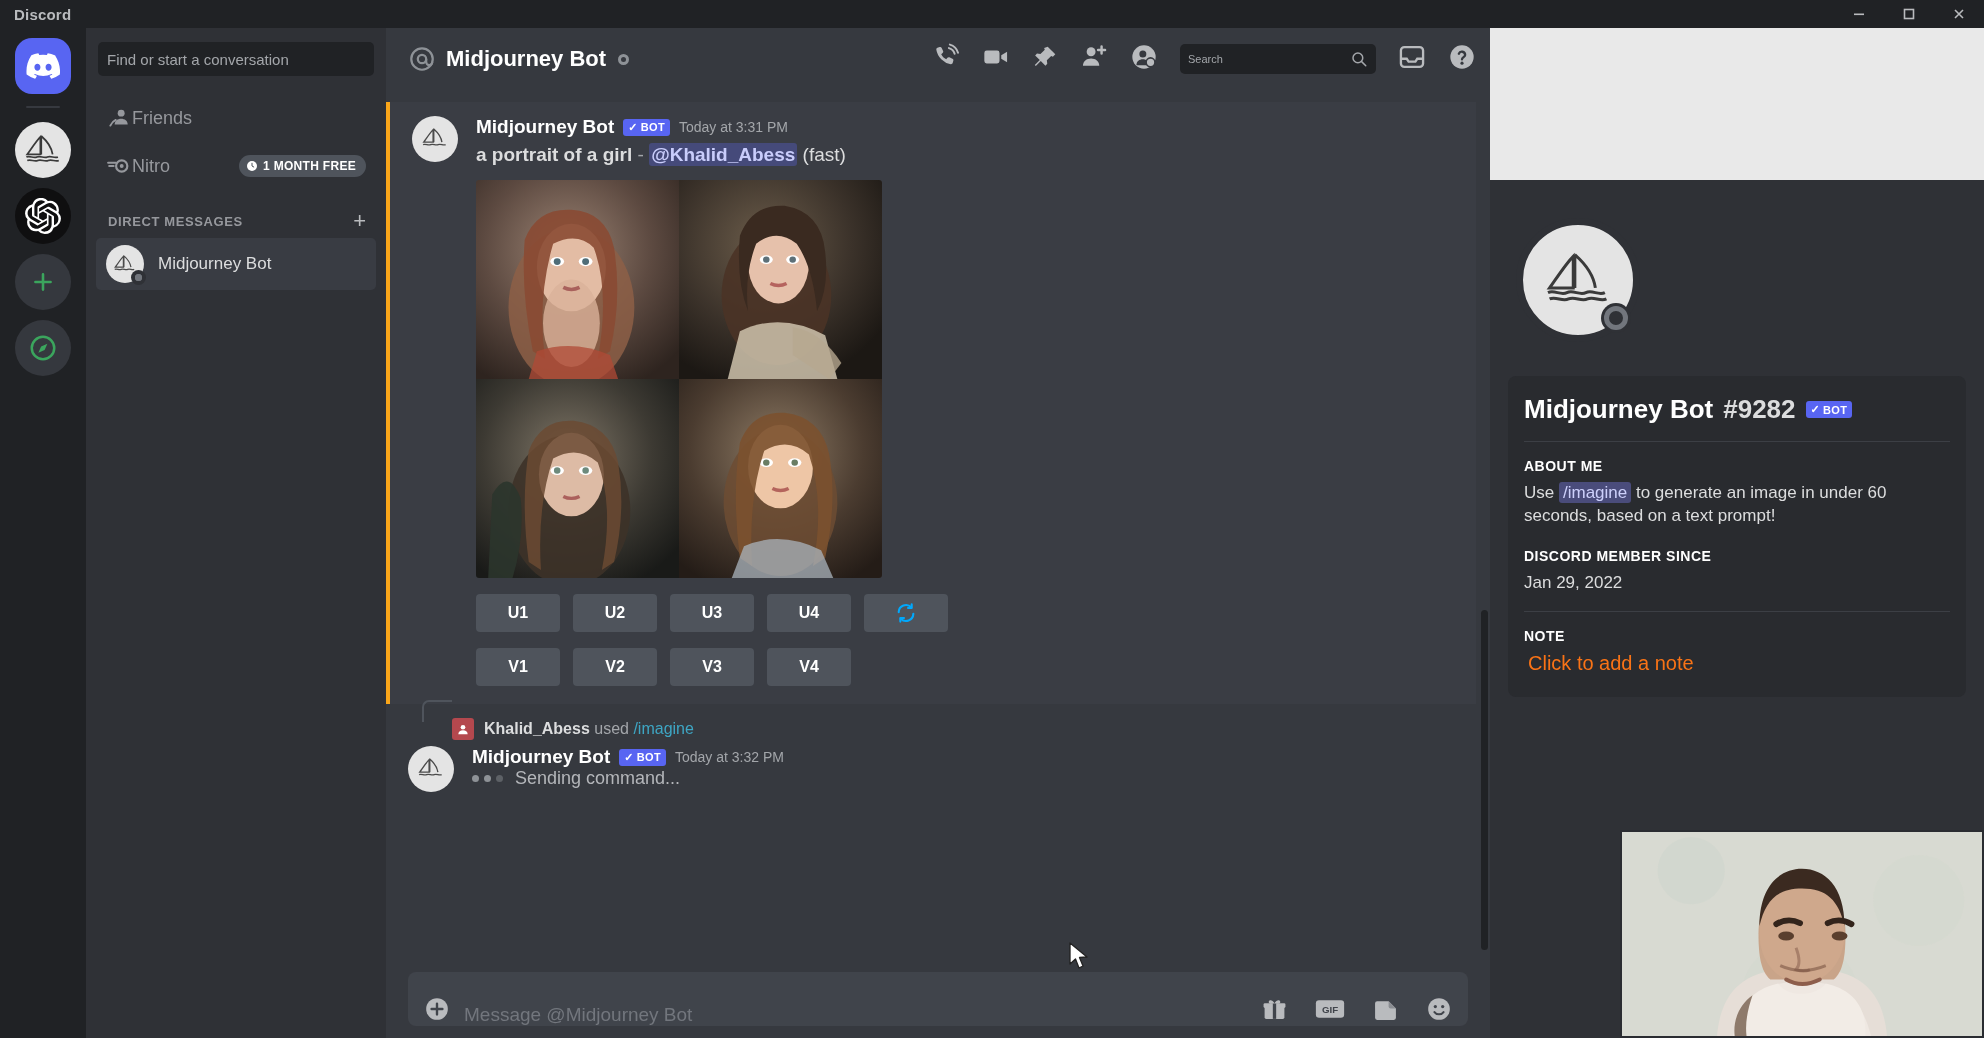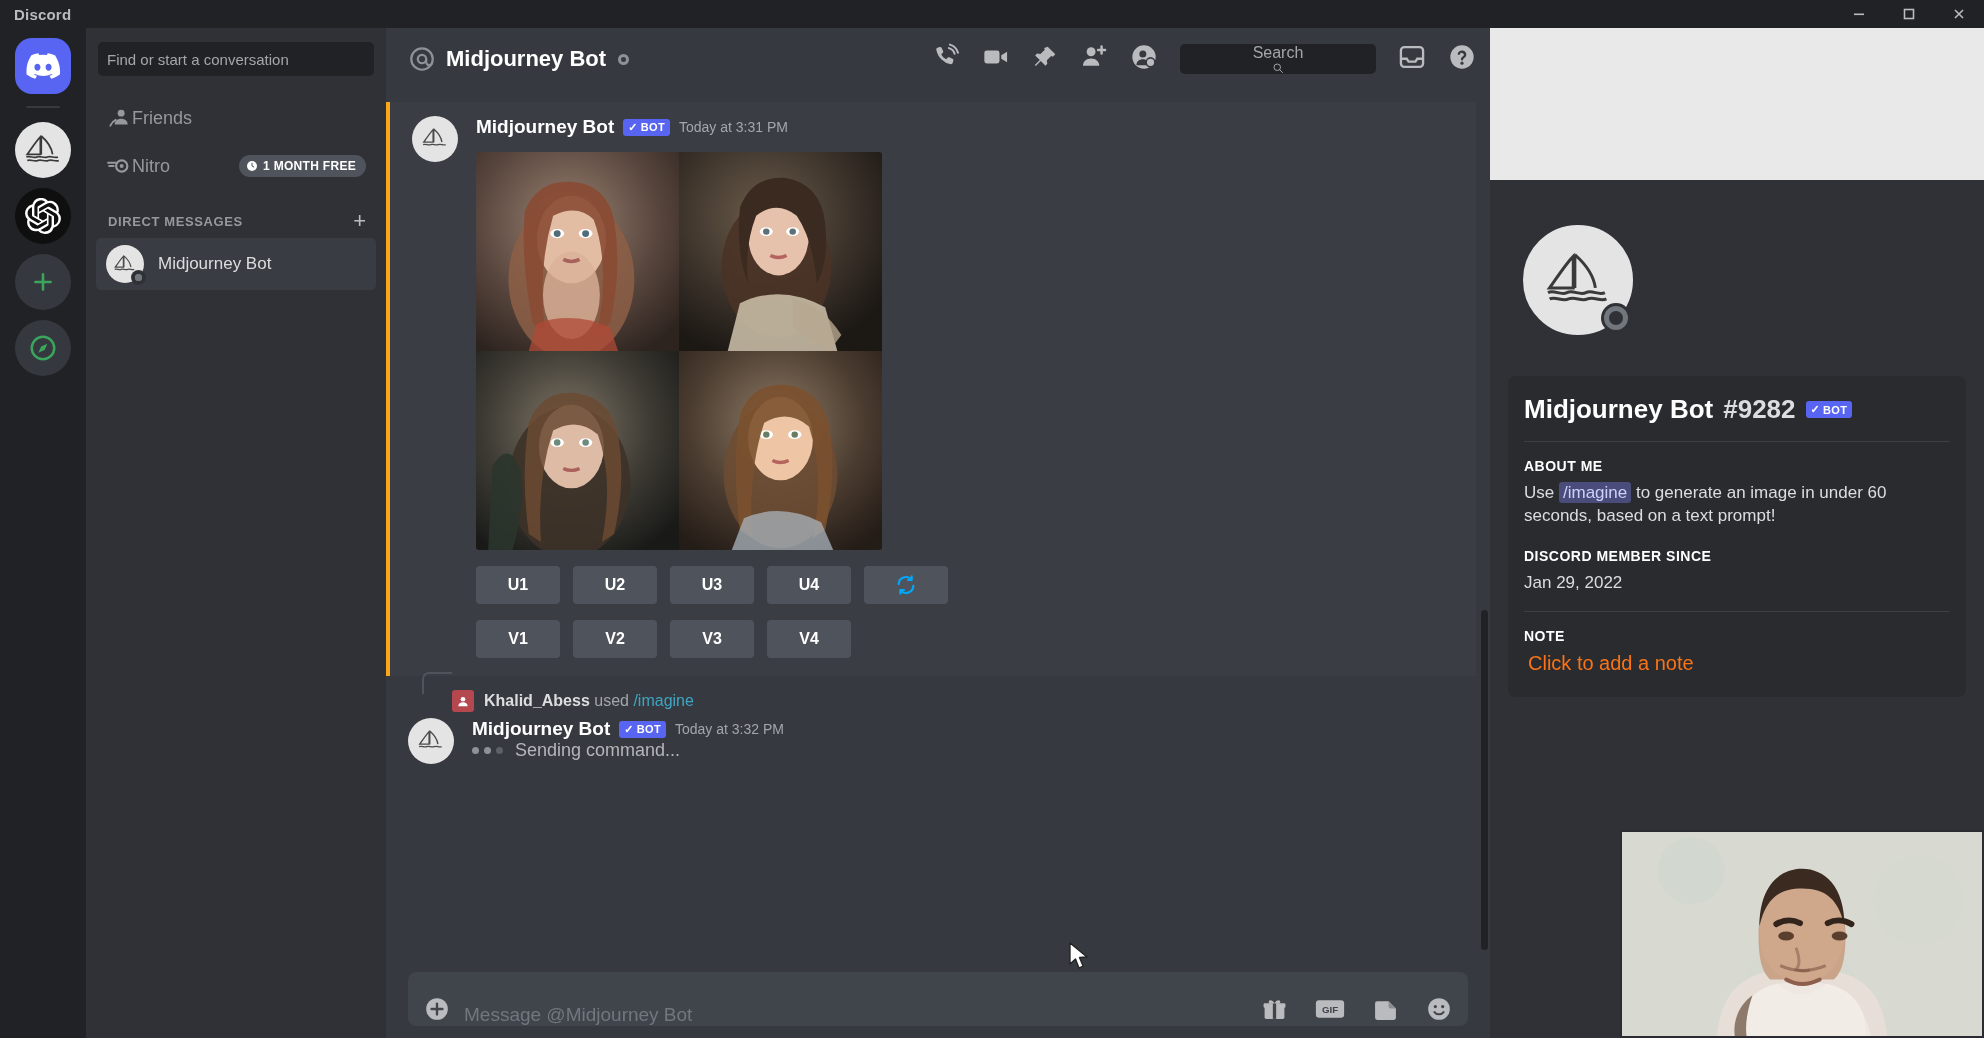"Search" .search-box { flex-direction: column -> none; font-size: 16px -> 11px; padding: 0 8px -> 8px 8px }
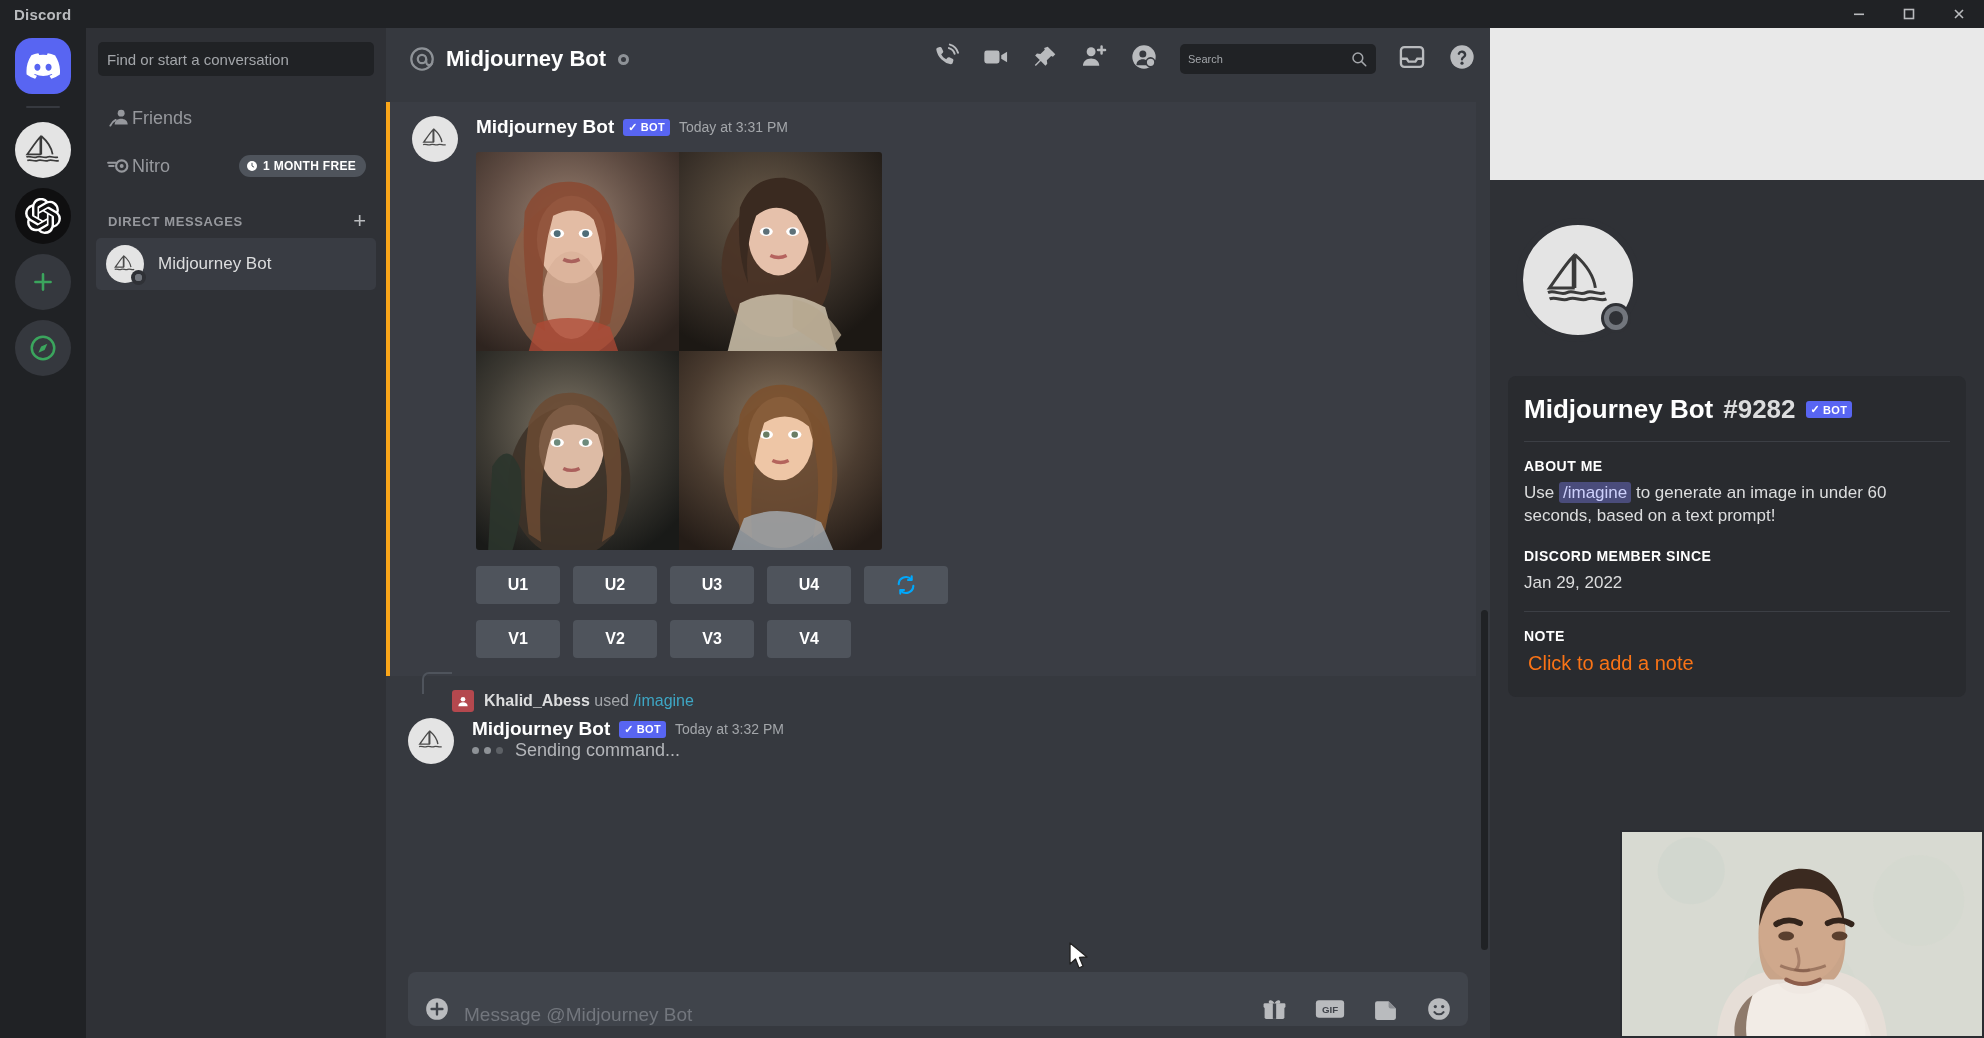"a portrait of a girl" div.msg-text { html: none -> <div> <span>a portrait of a girl</span> <span>-</span> <span>@Khalid_Abess</span> <span>(fast)</span> </div> }
